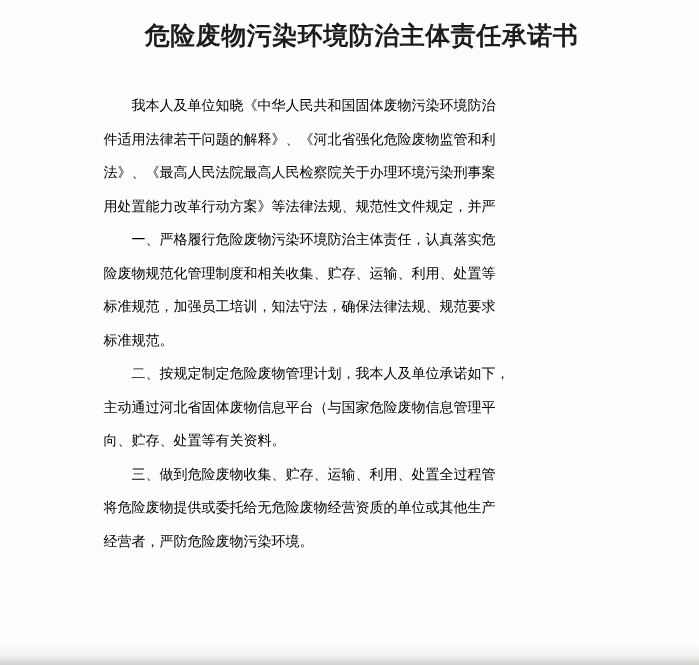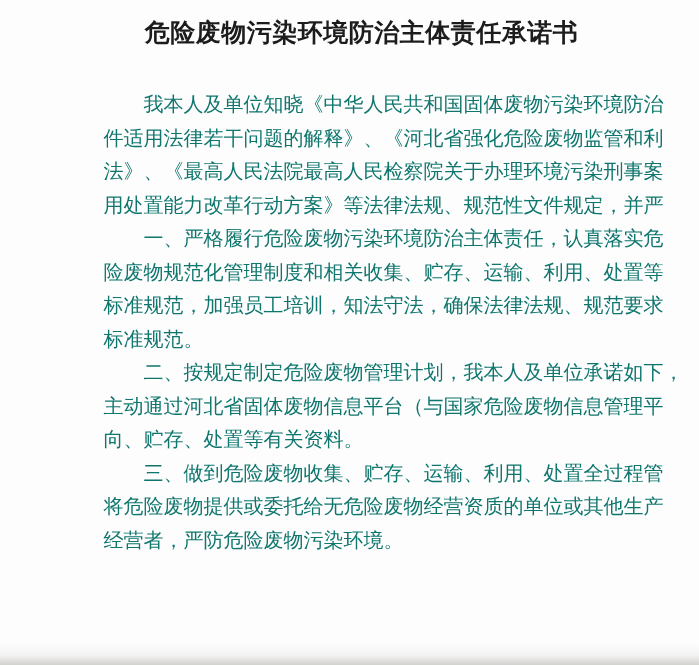"危险废物污染环境防治主体责任承诺书" .page { font-family: Liberation Mono, monospace -> Liberation Sans, sans-serif }
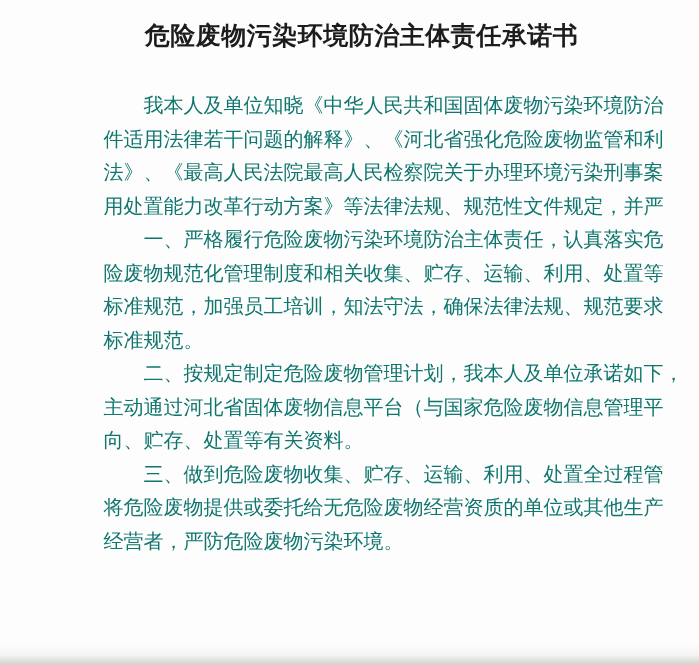"我本人及单位知晓《中华人民共和国固体废物污染环境防治" .doc-body { color: #0f766e -> #000000; font-size: 20px -> 14px }
